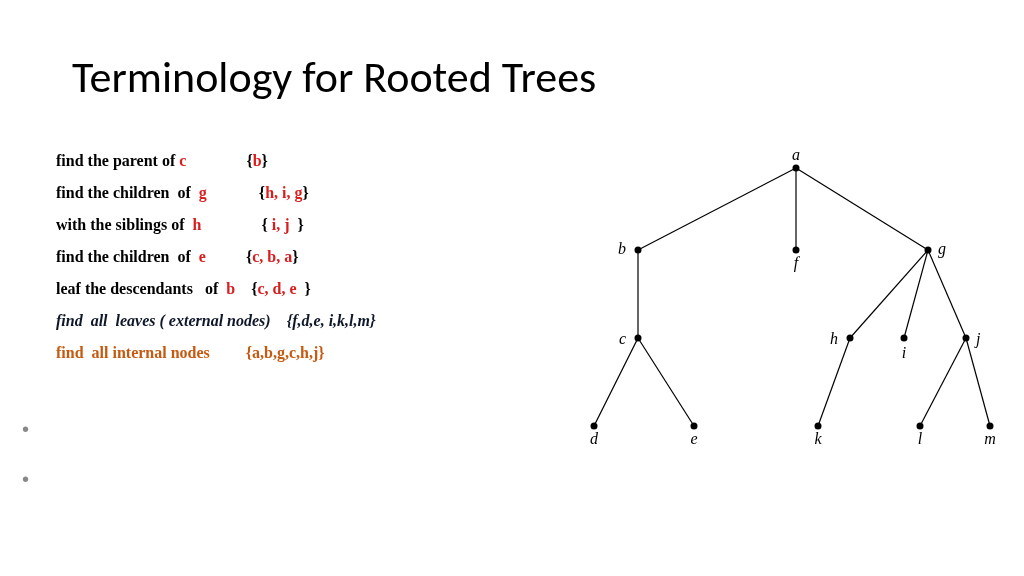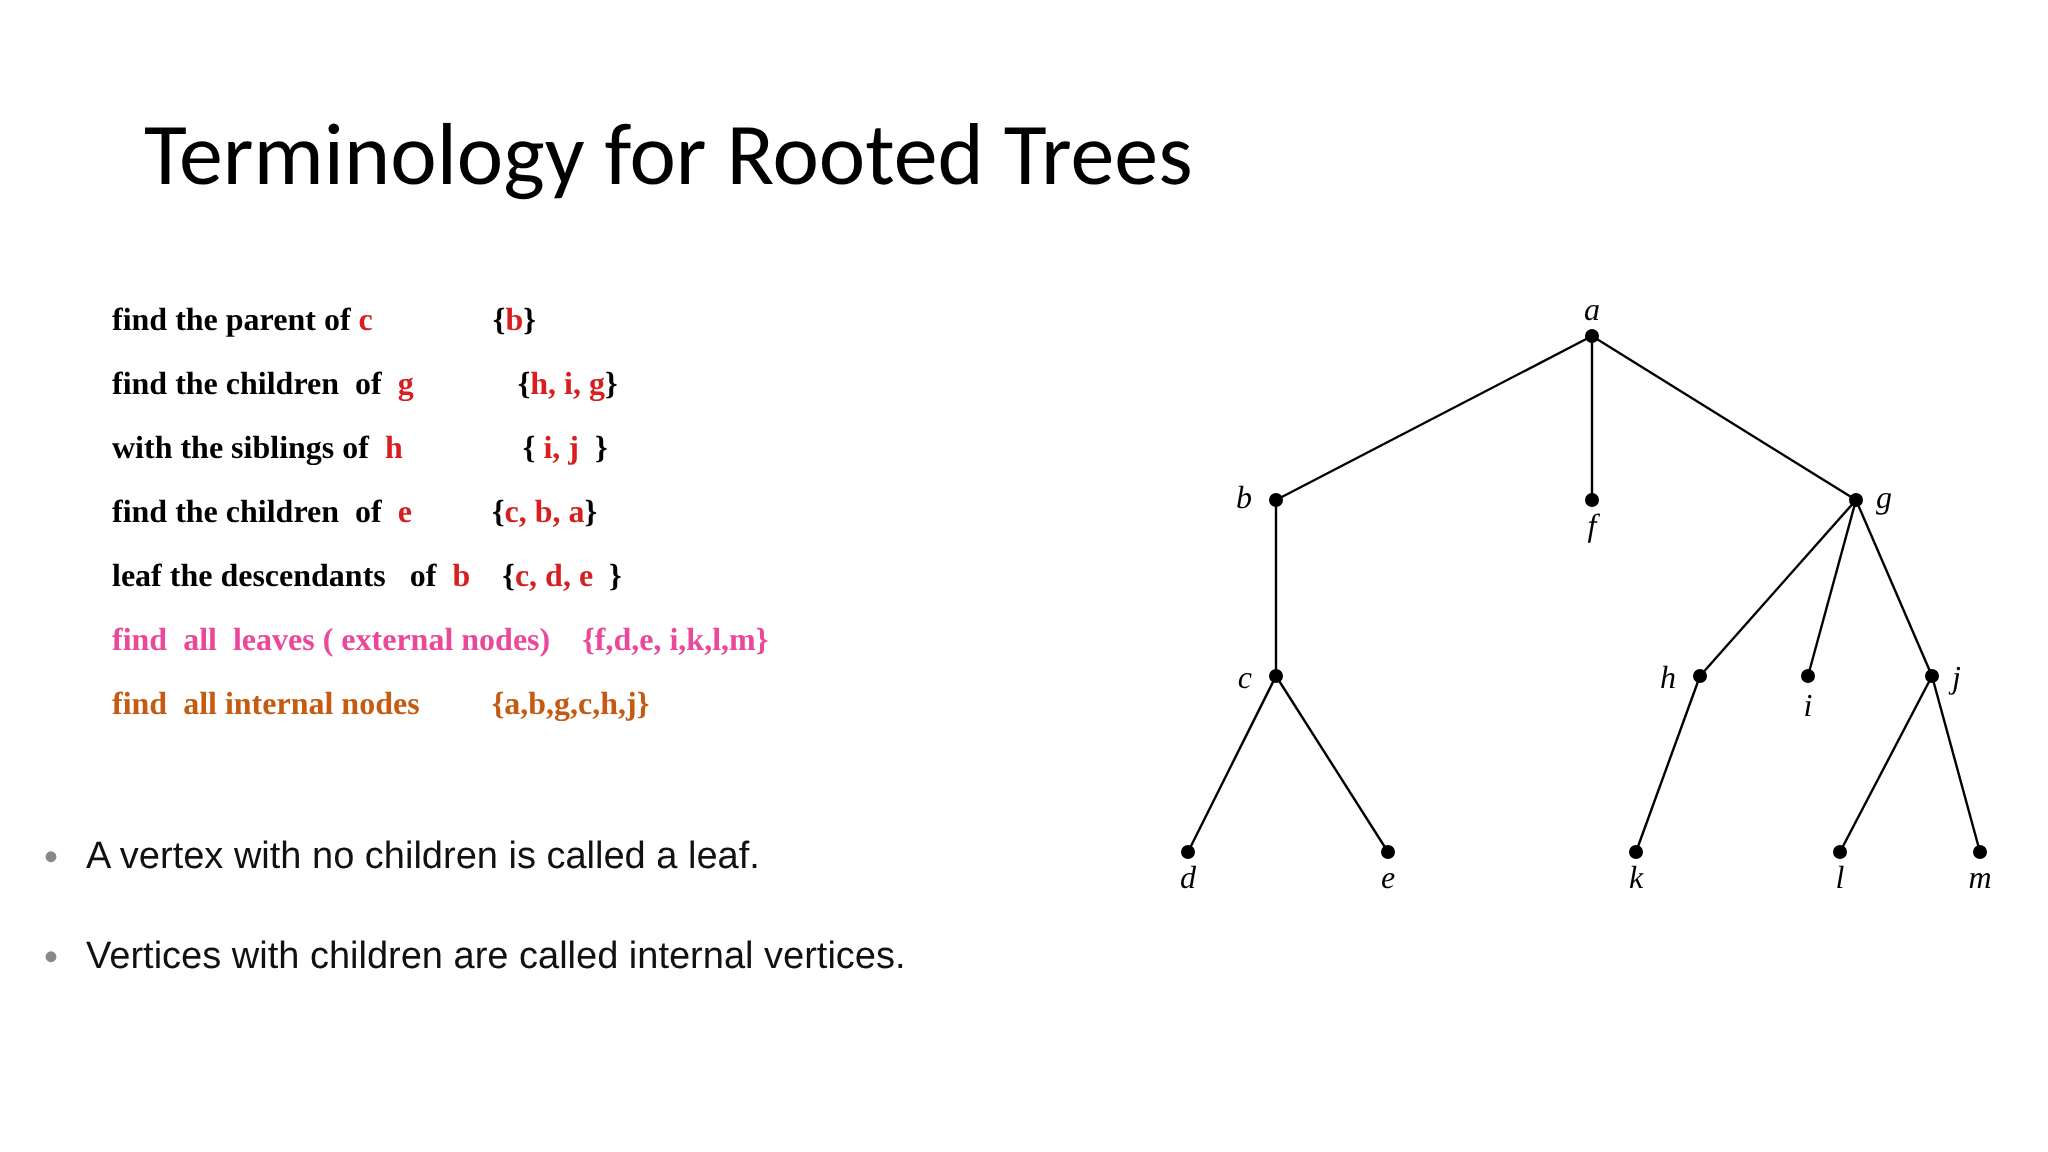"find all leaves ( external" .blue { color: #ec4899 -> #0f172a; font-style: none -> italic }
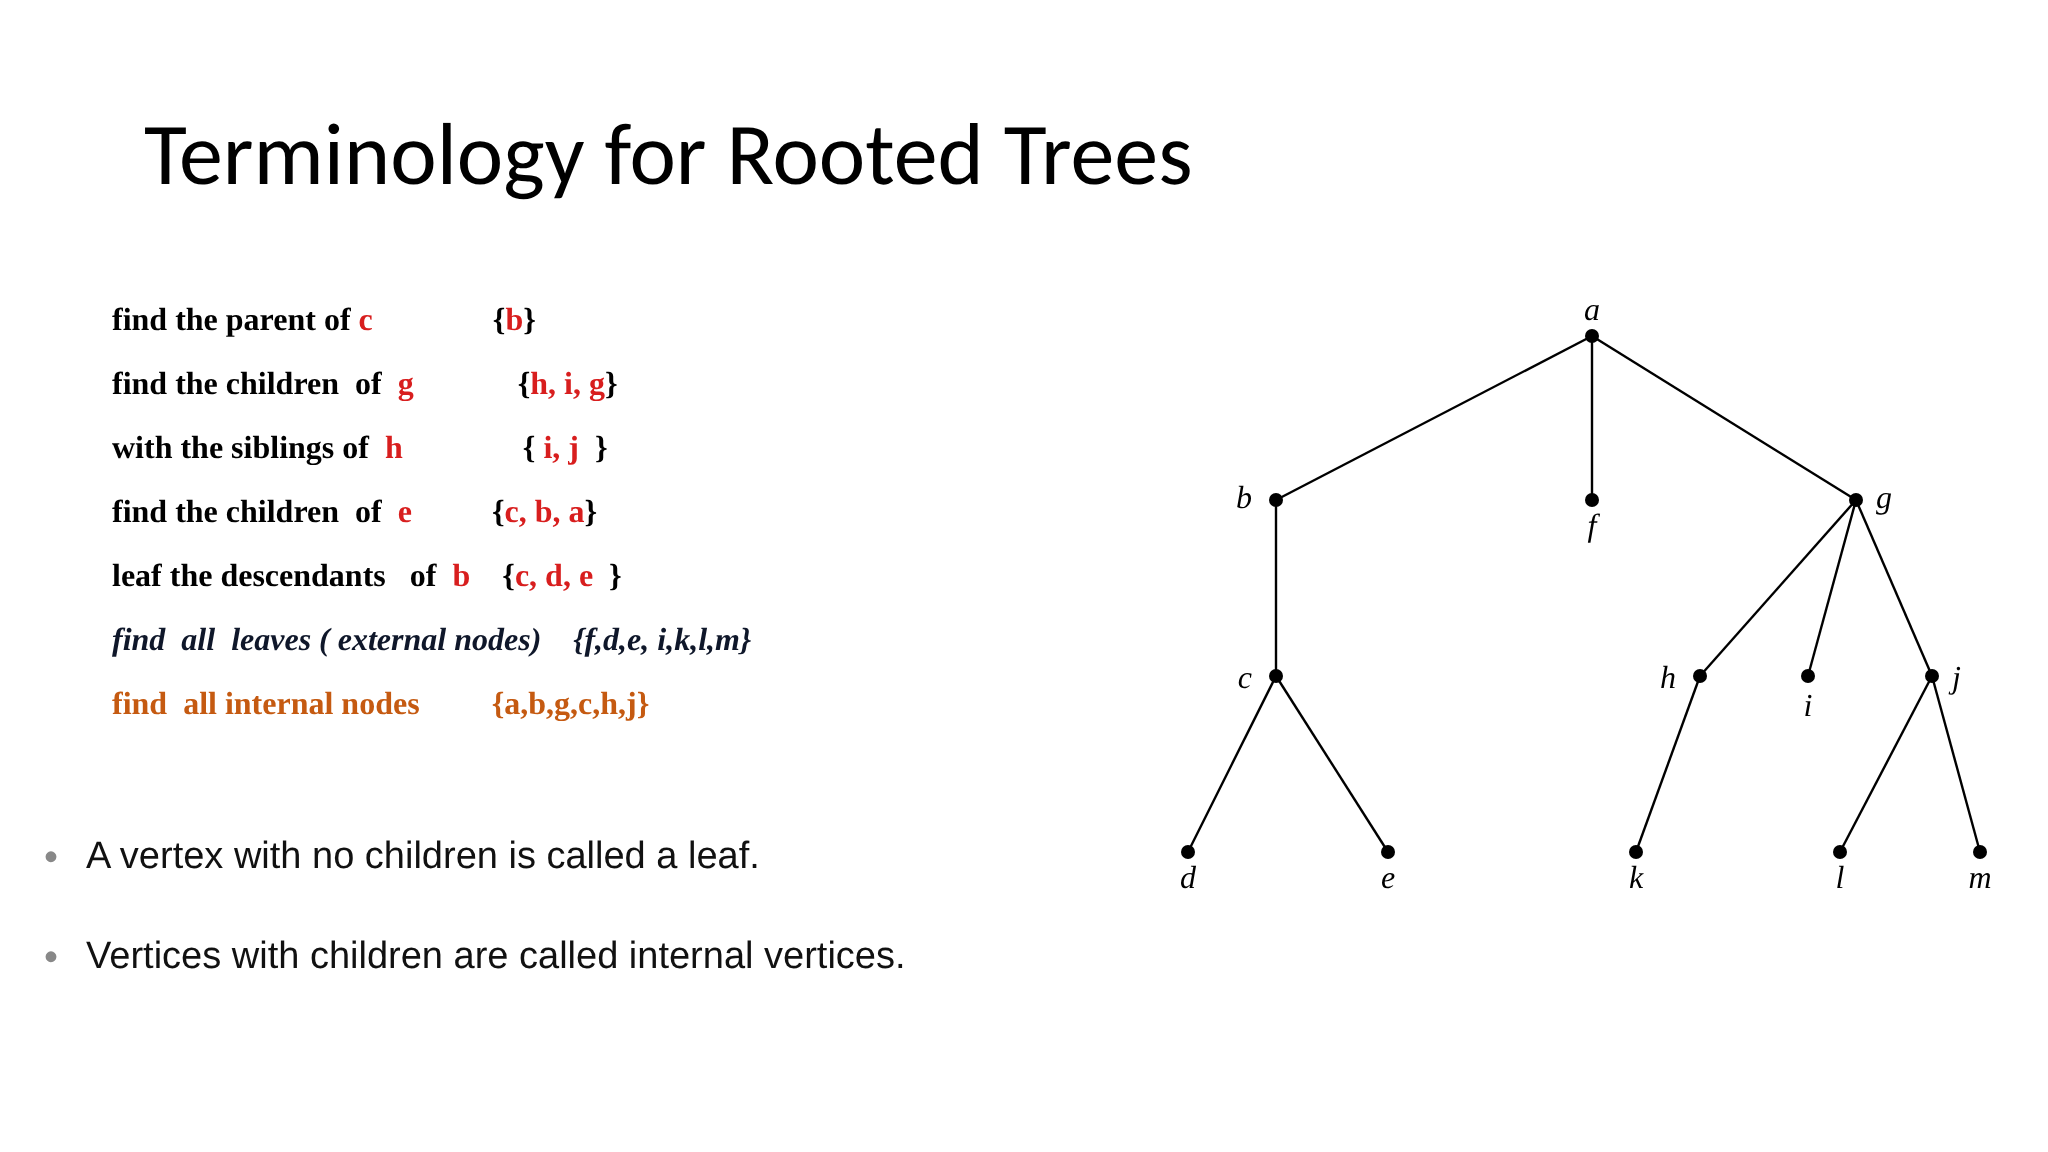"A vertex with no children" span { html: <span>A vertex with no children is called a leaf.</span> -> none }
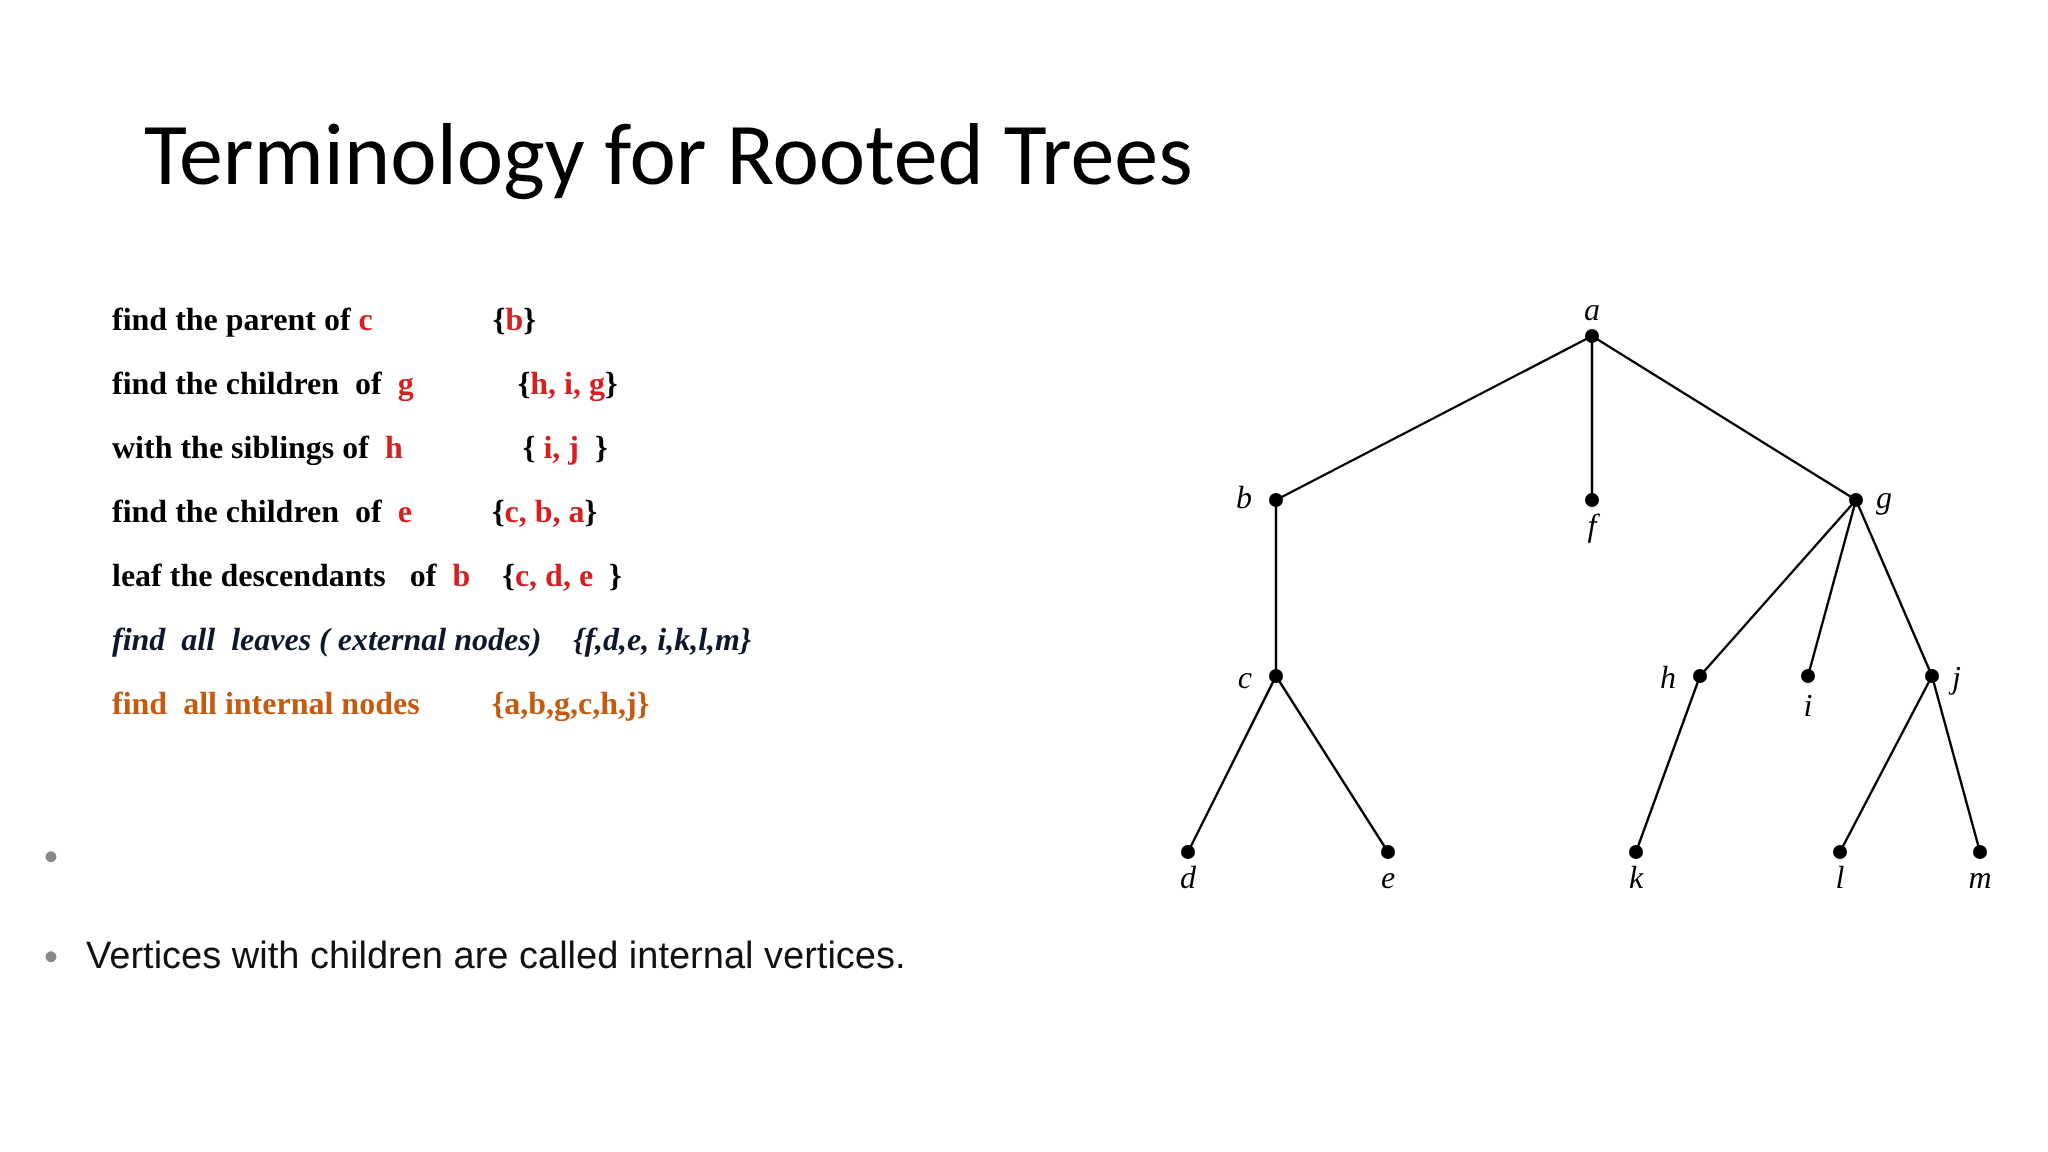"Vertices with children are called" span { html: <span>Vertices with children are called internal vertices.</span> -> none }
